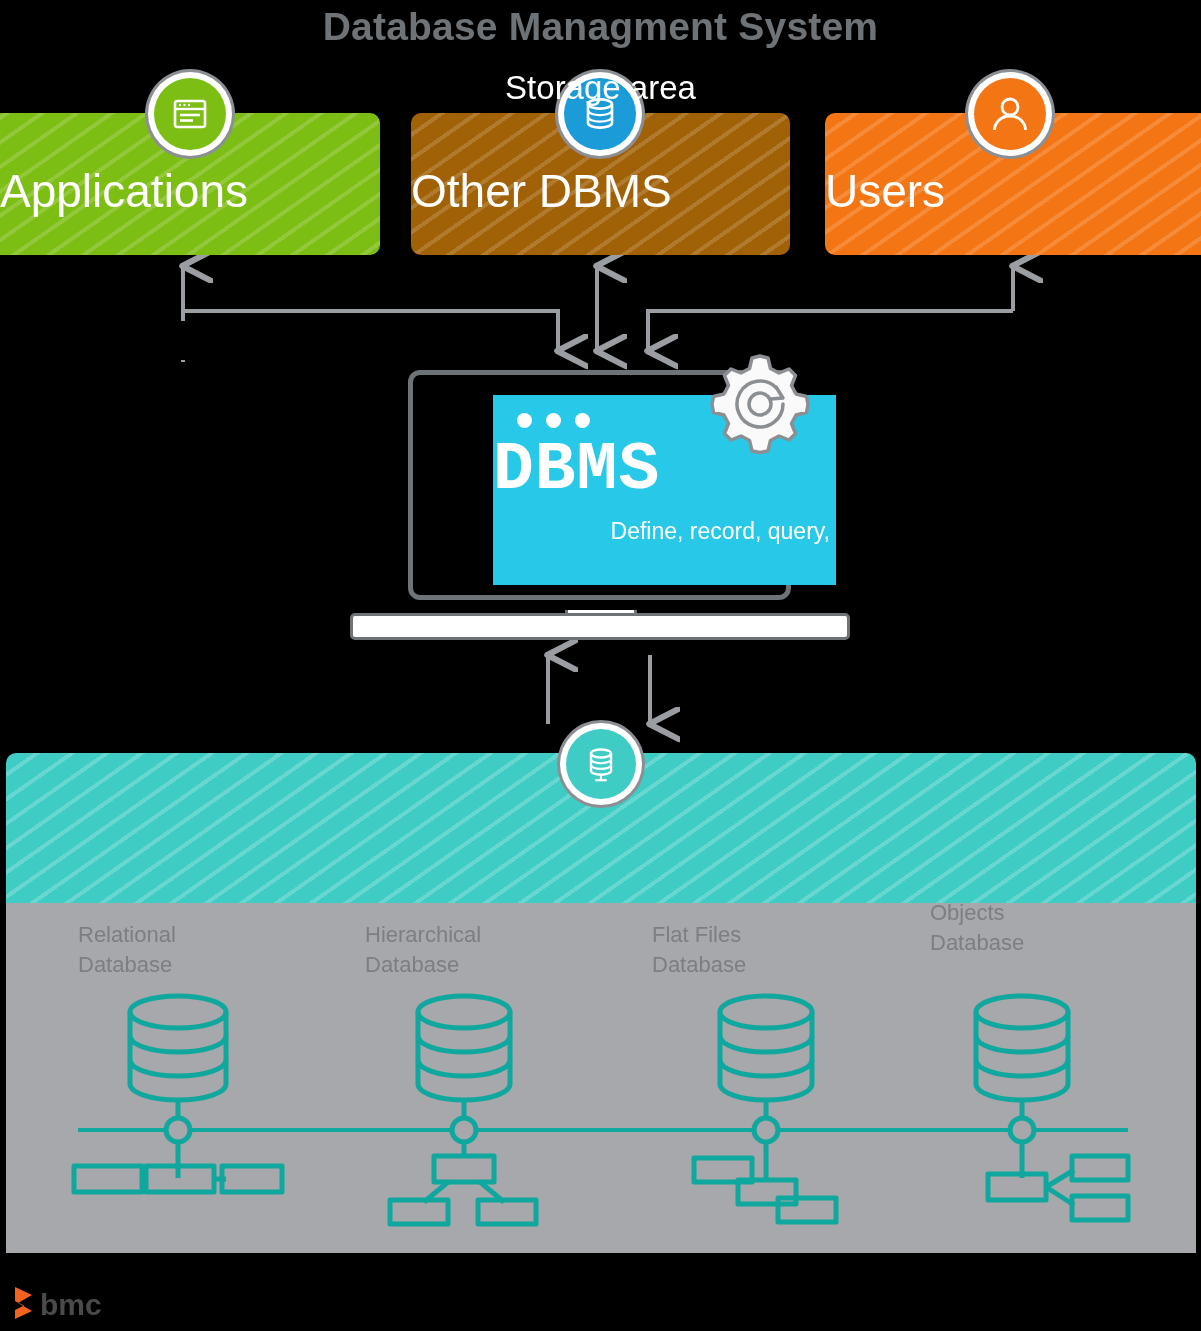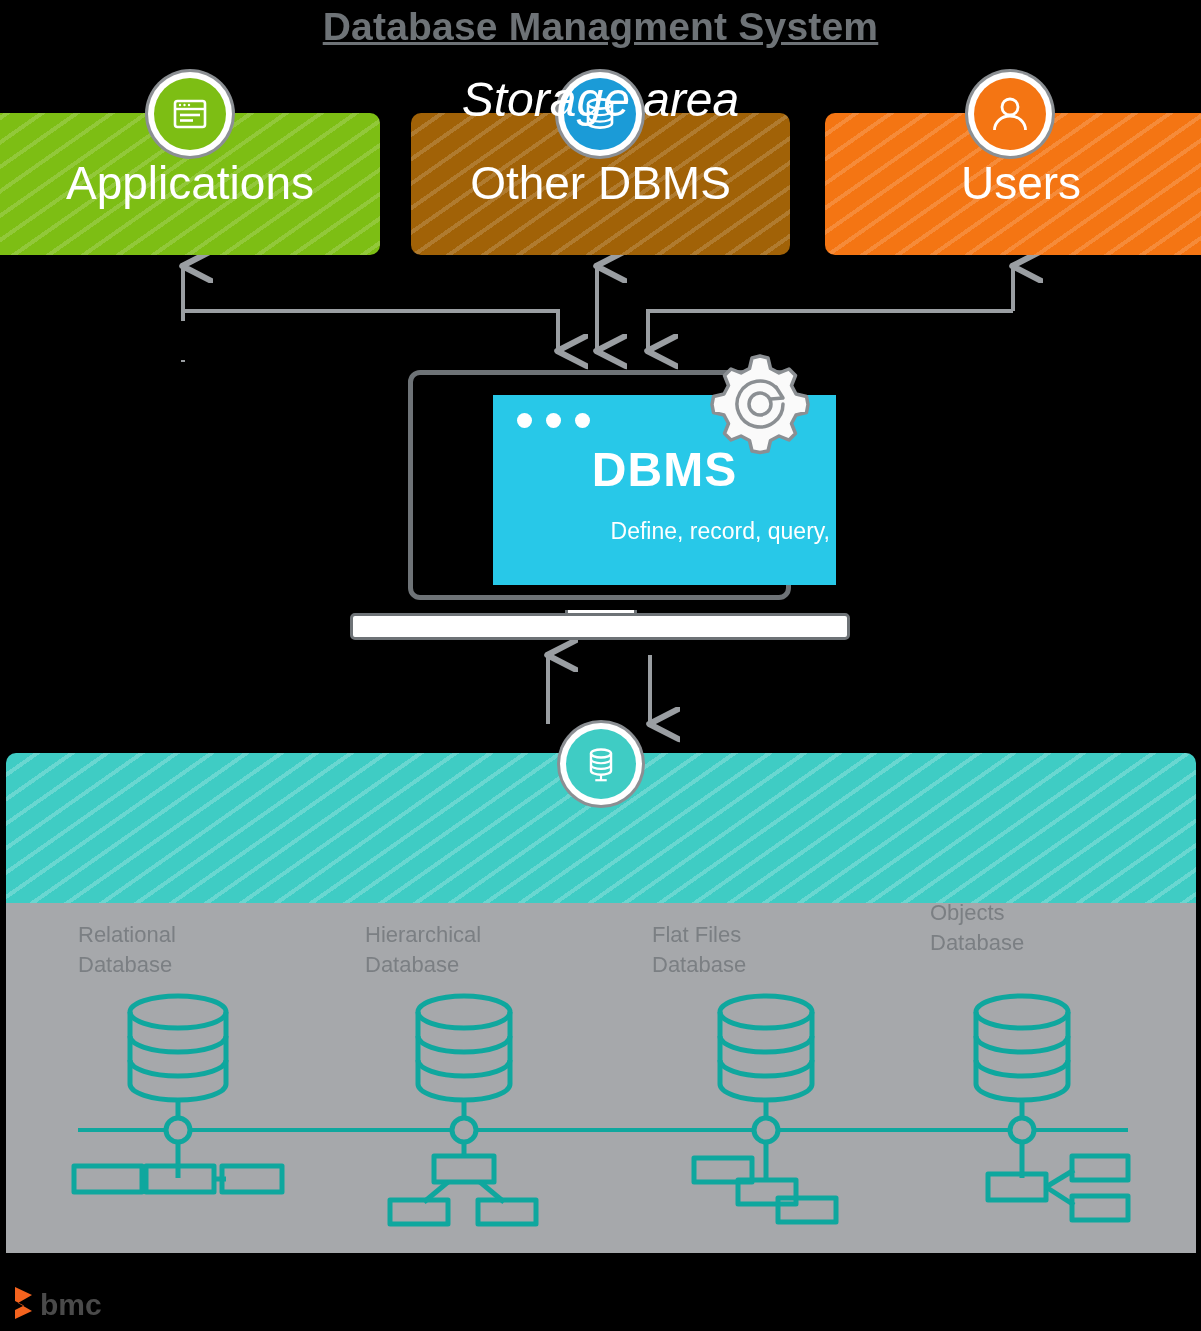"Database Managment System" .title { text-decoration: underline -> none }
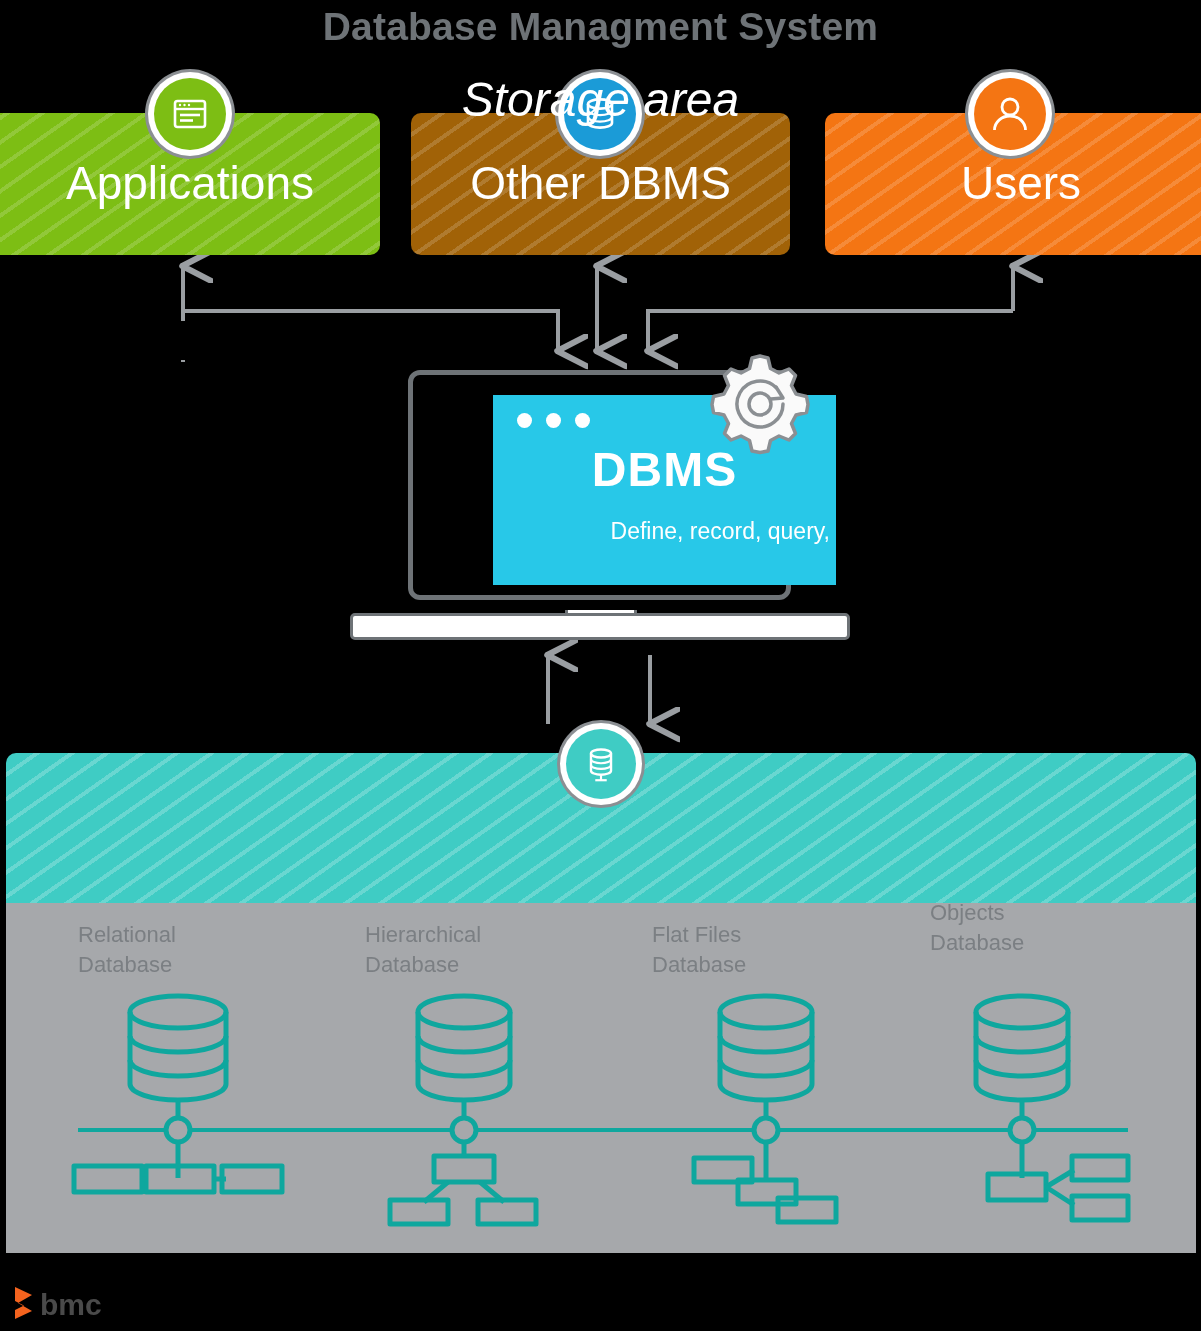"Storage area" #storage-label { font-size: 48px -> 33px; font-style: italic -> none; top: 76px -> 64px }
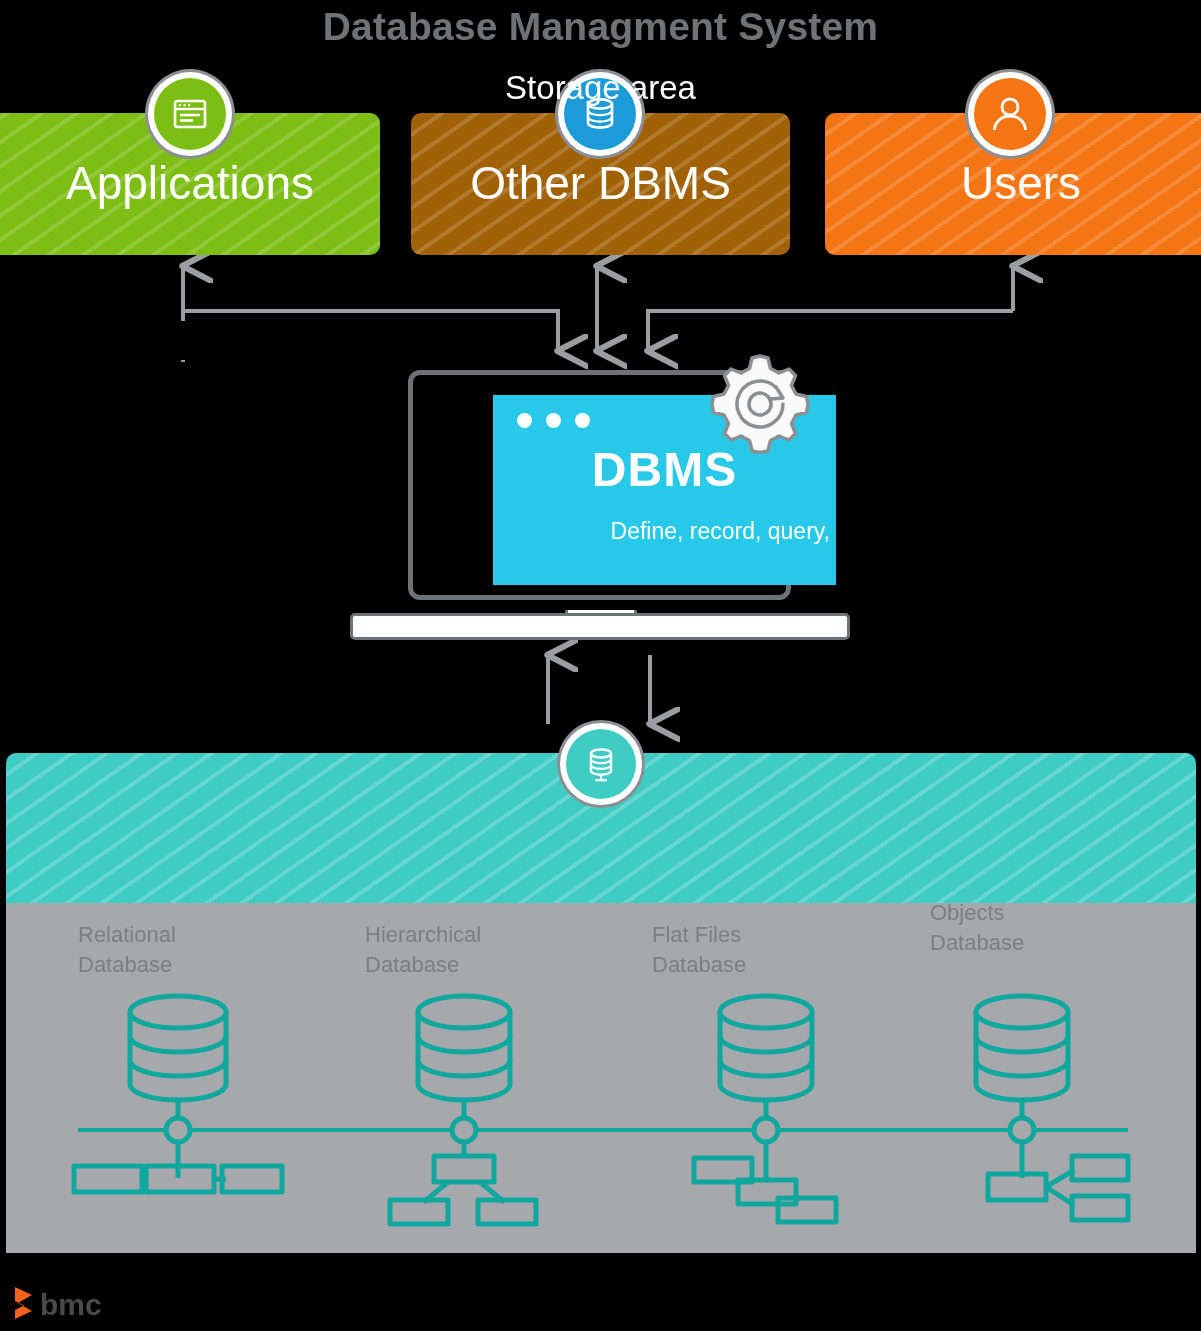"Applications" .srcbox .label { bottom: 46px -> 38px; text-align: center -> none }
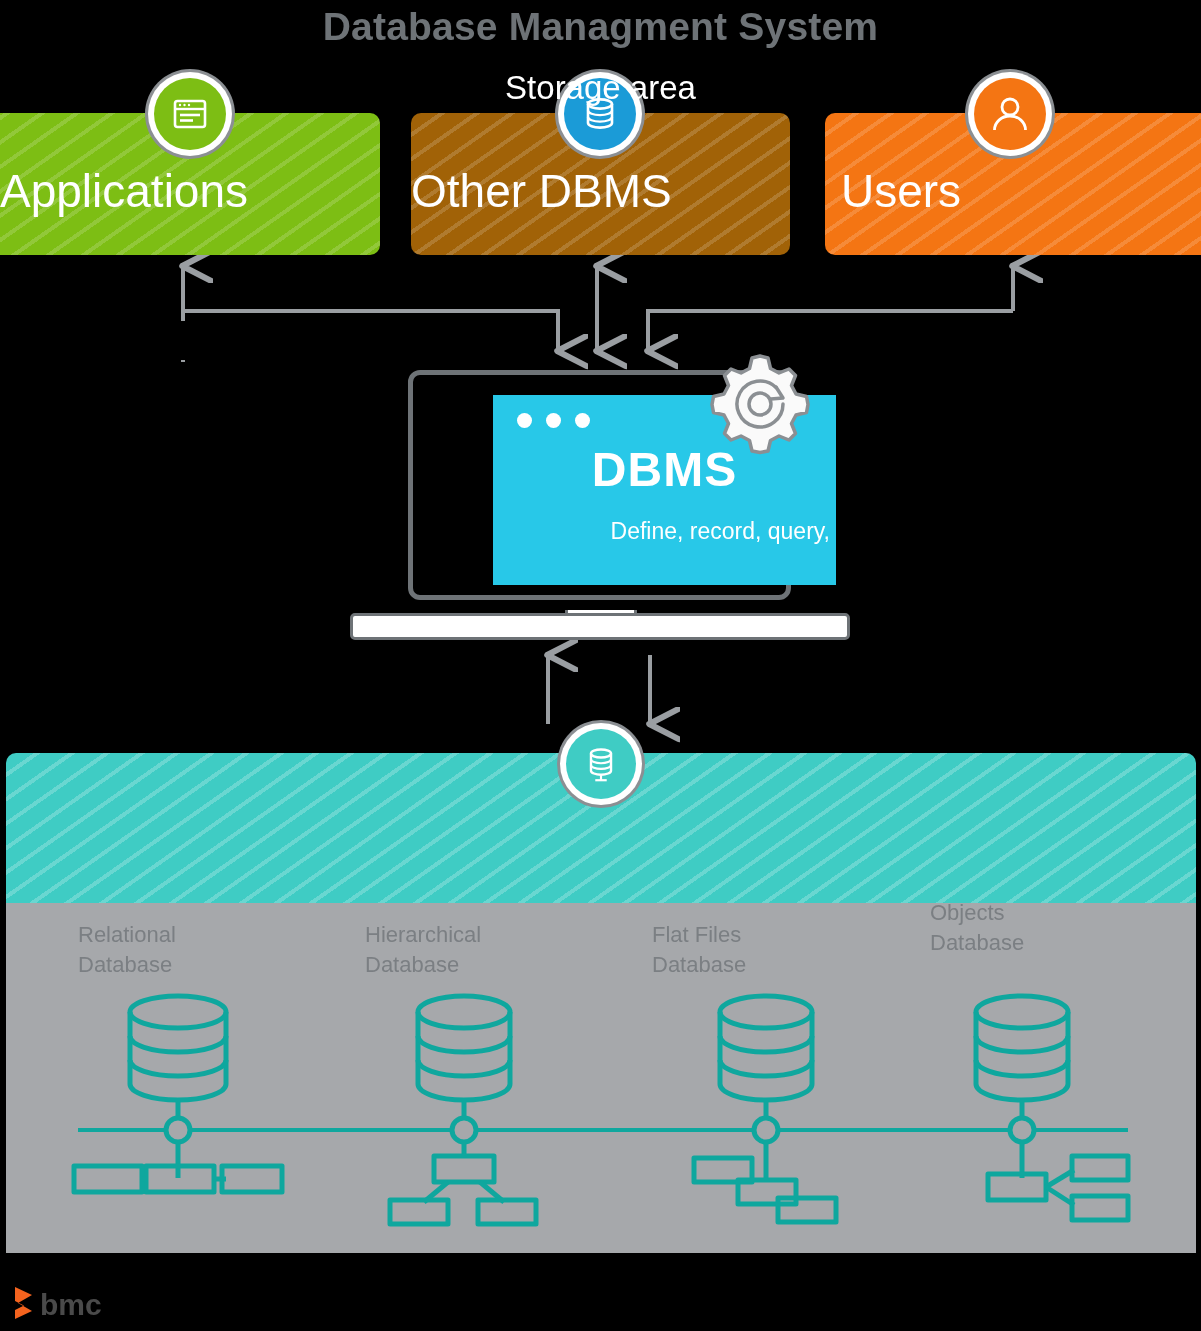"Users" #box-users .label { padding-left: 16px -> none }
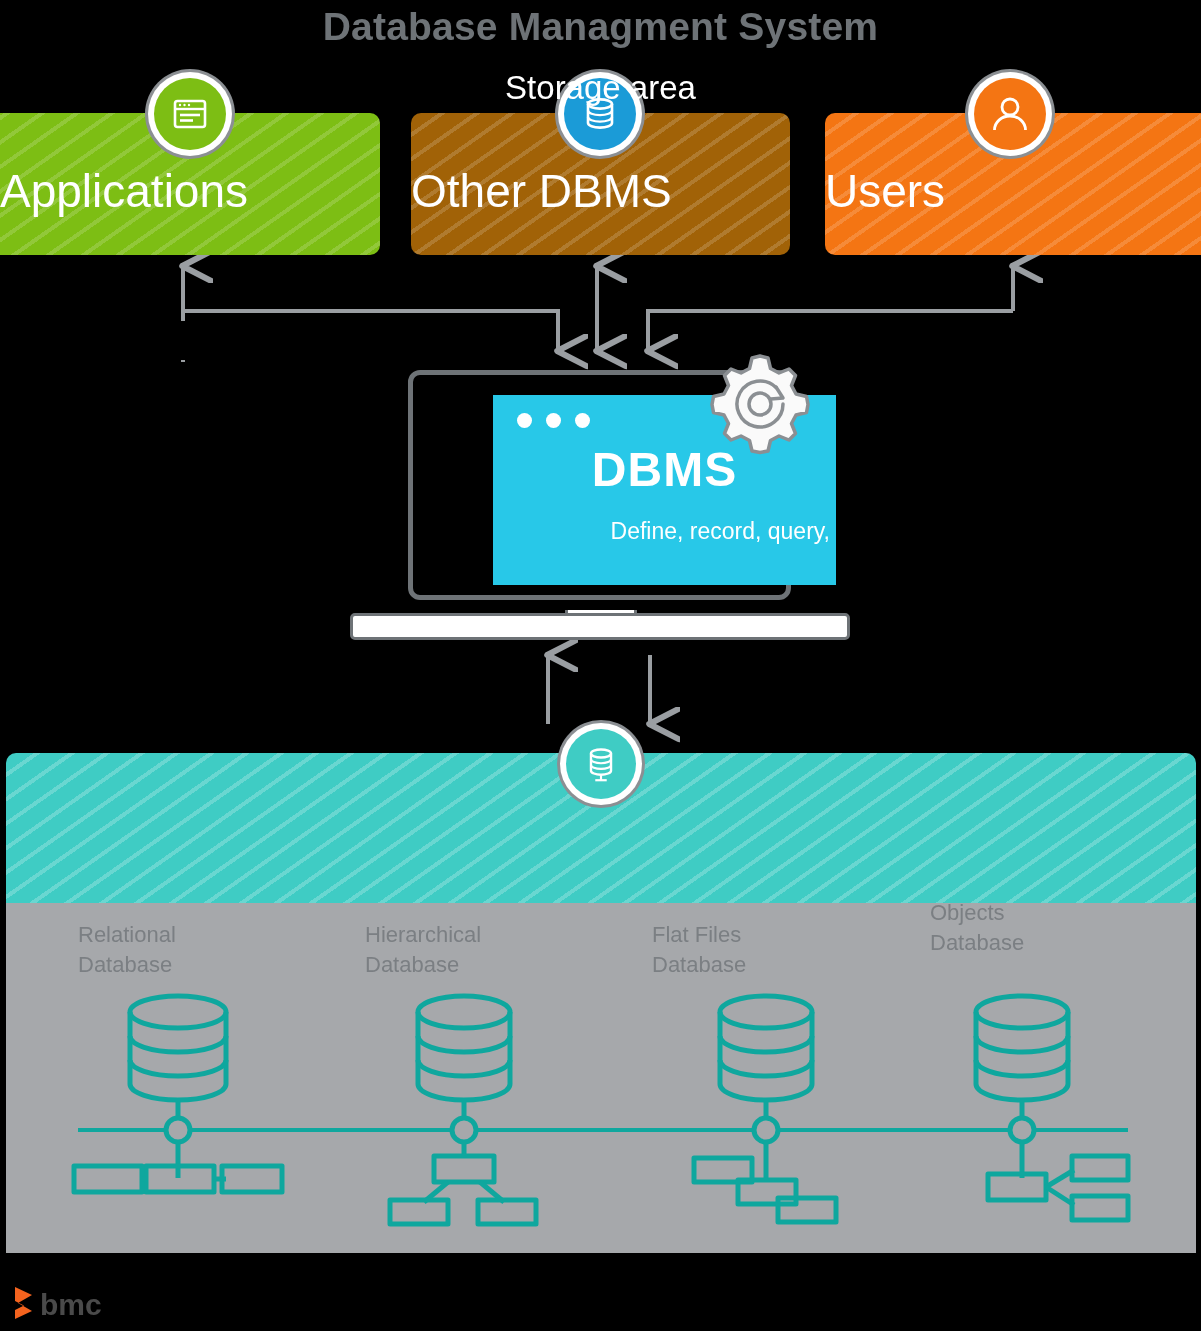"DBMS" #screen-title { font-family: none -> Liberation Mono, monospace; font-size: 48px -> 68px; text-align: center -> left }
